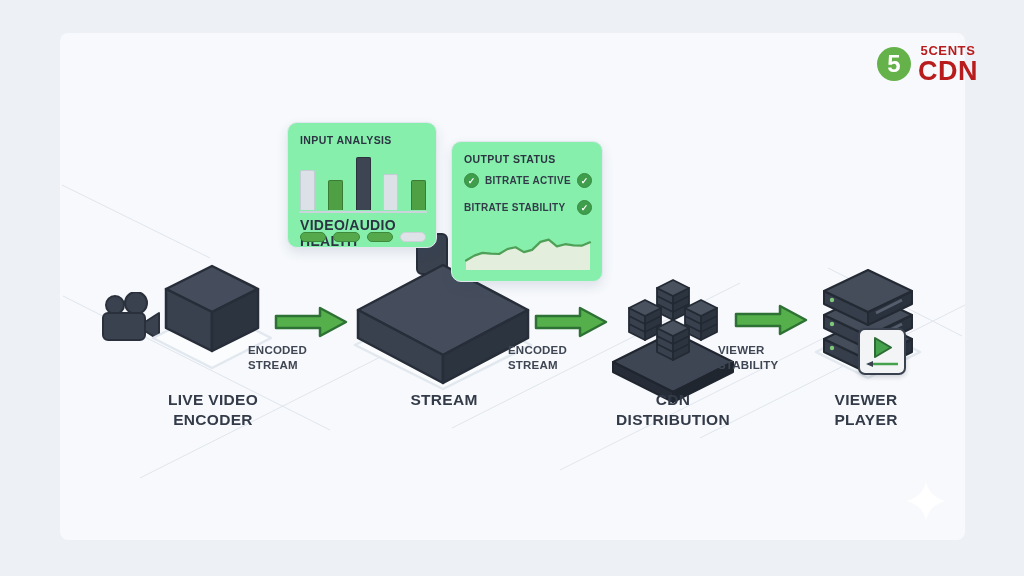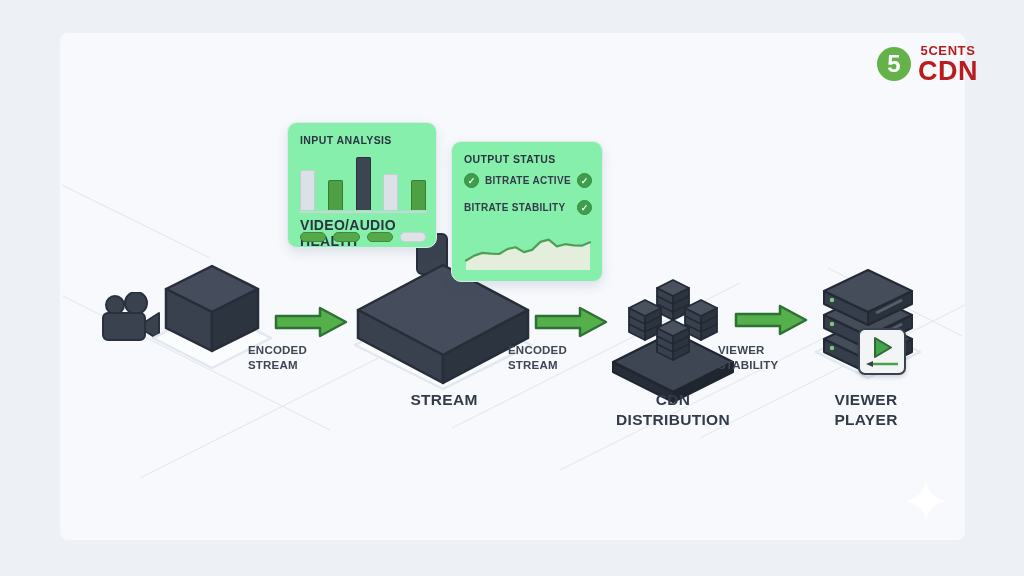"LIVE VIDEO" div.node-label { html: none -> <div> <div>LIVE VIDEO</div> <div>ENCODER</div> </div> }
